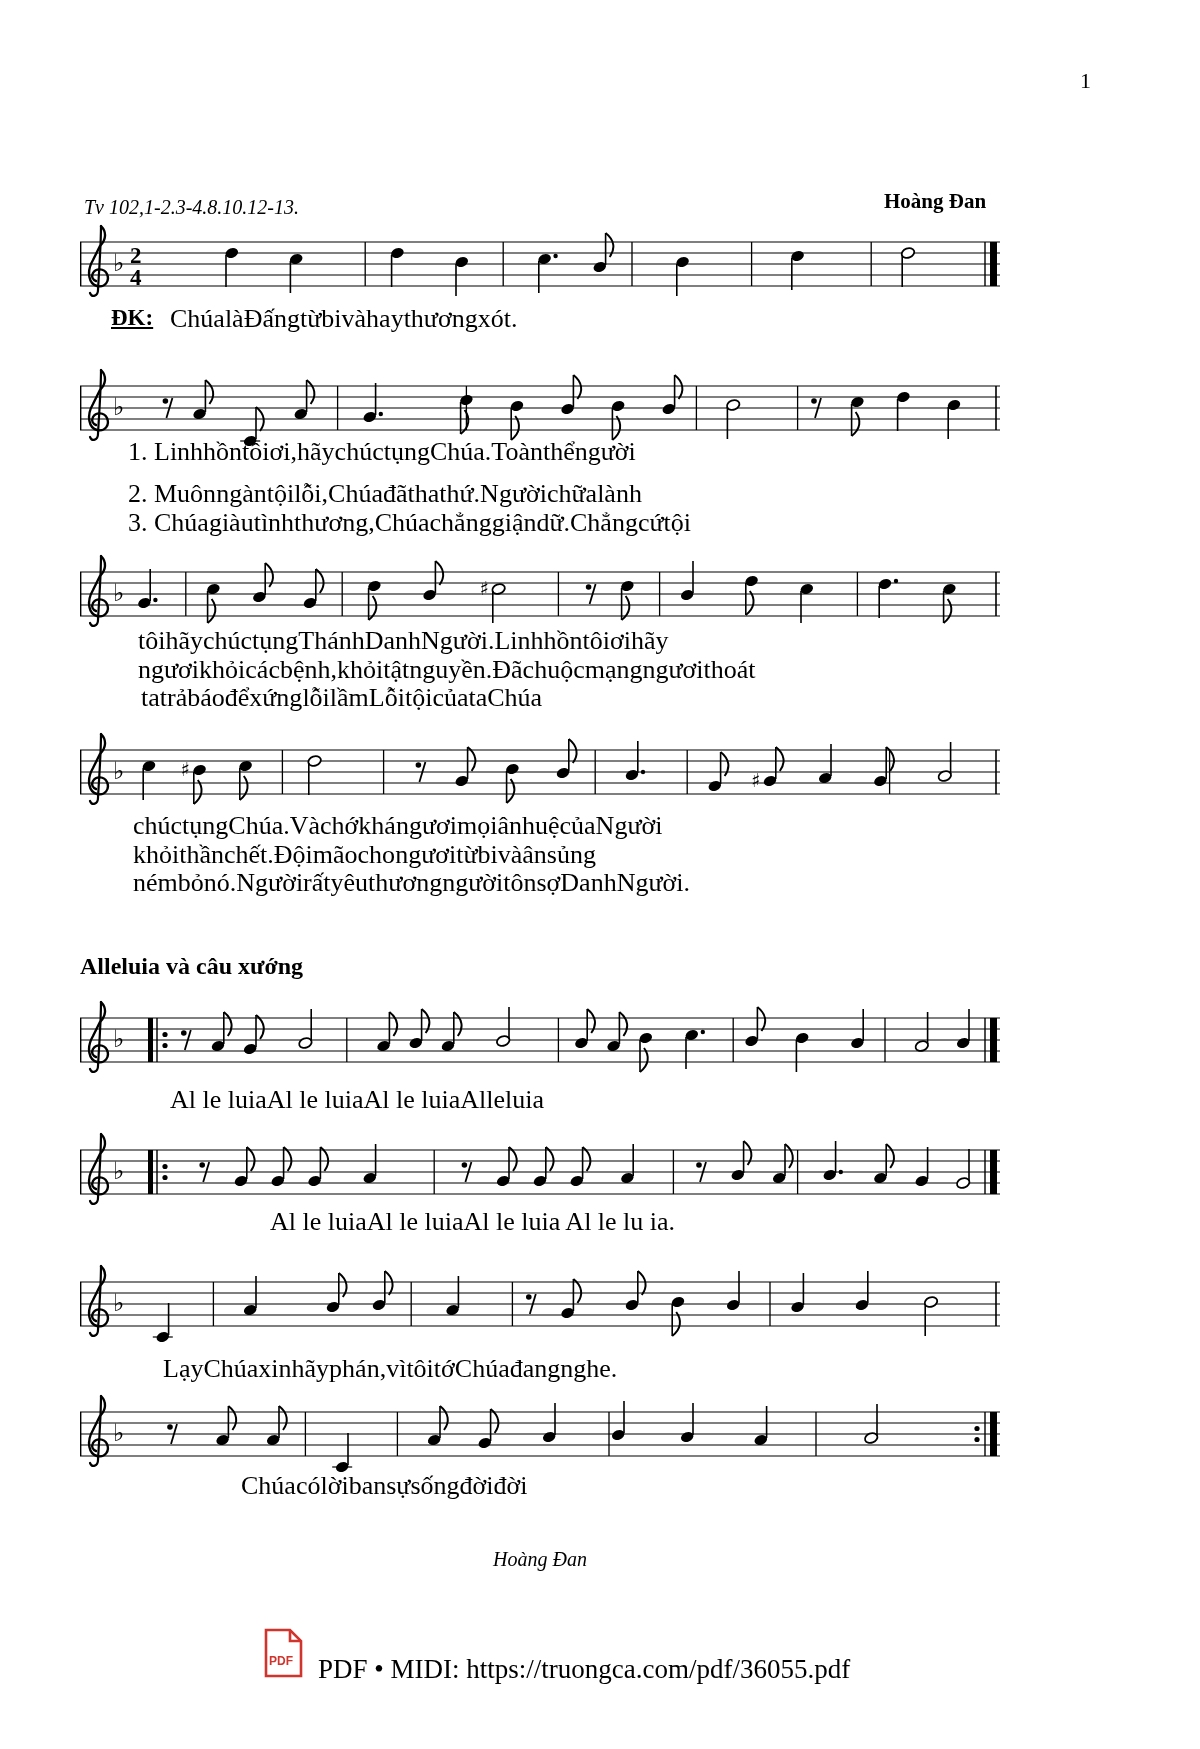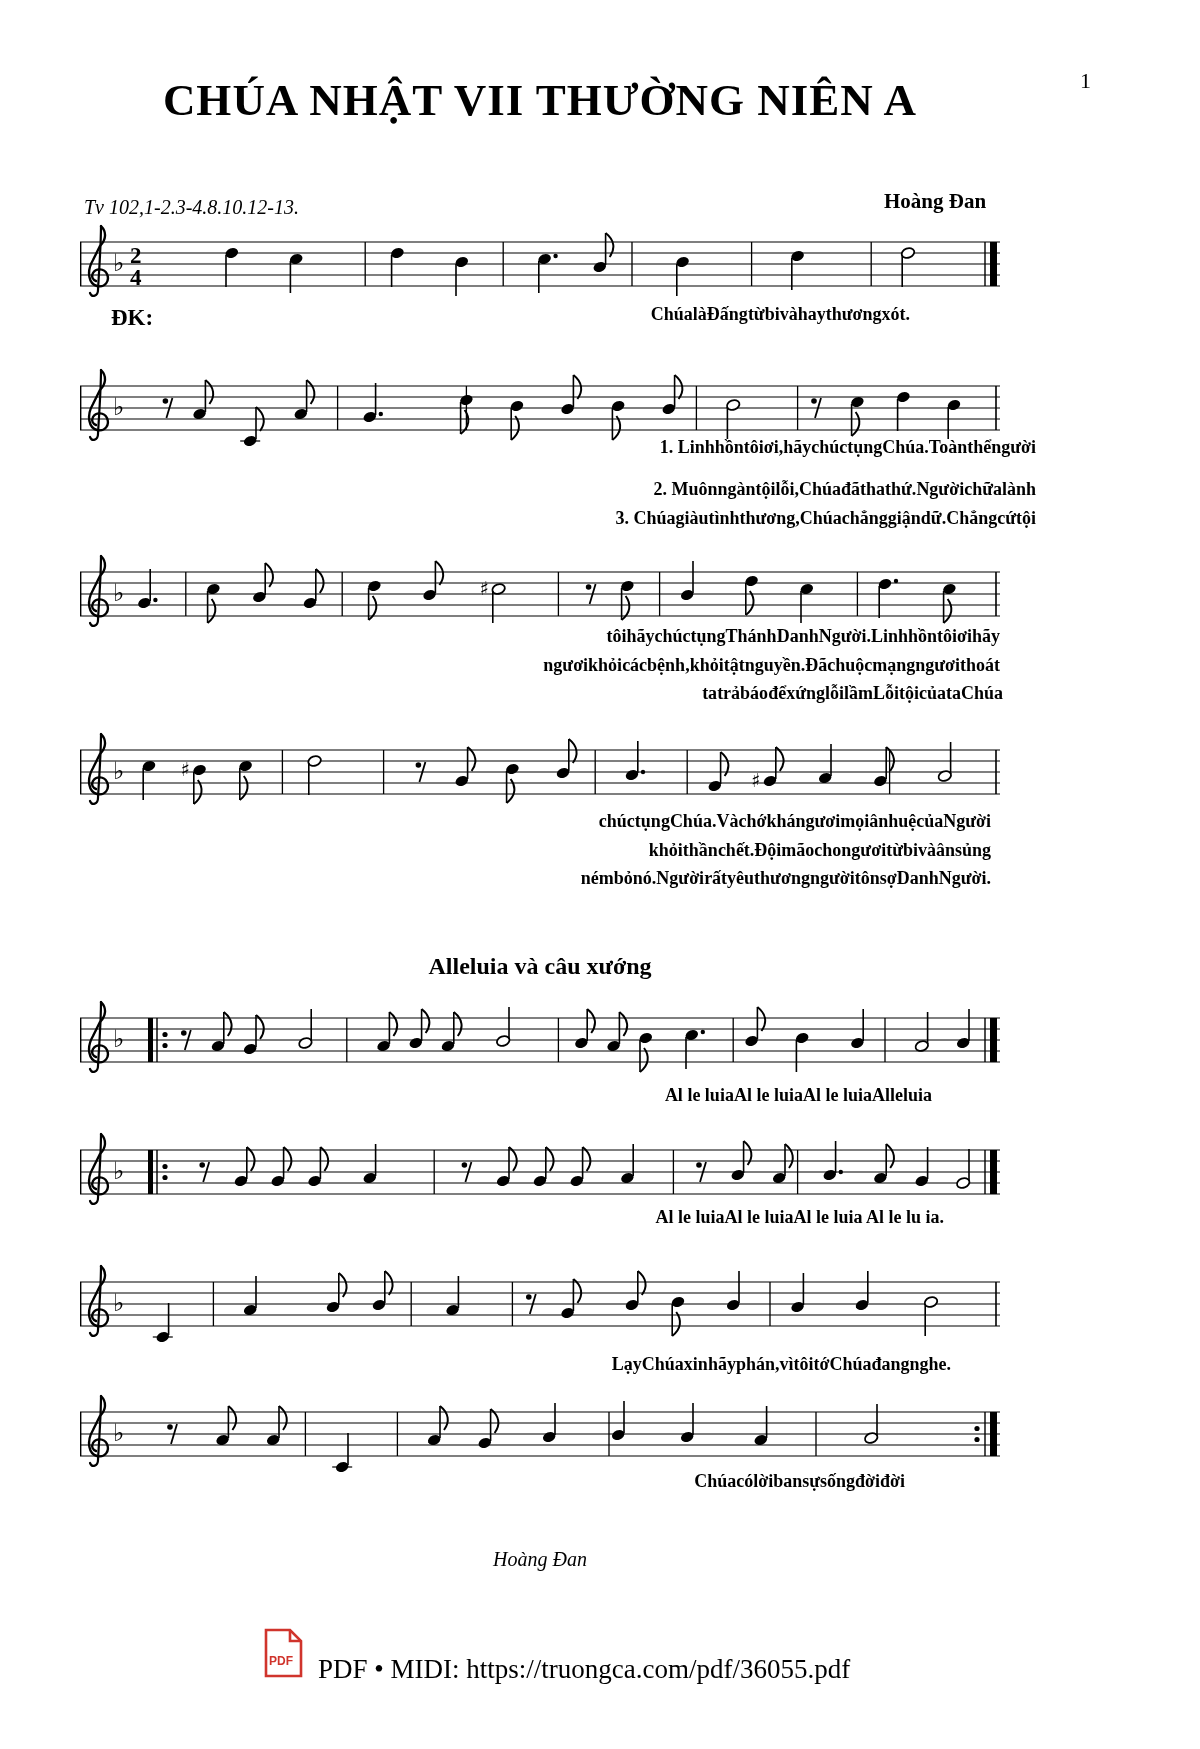"CHÚA NHẬT VII THƯỜNG NIÊN" div.abs { html: <div>CHÚA NHẬT VII THƯỜNG NIÊN A</div> -> none }
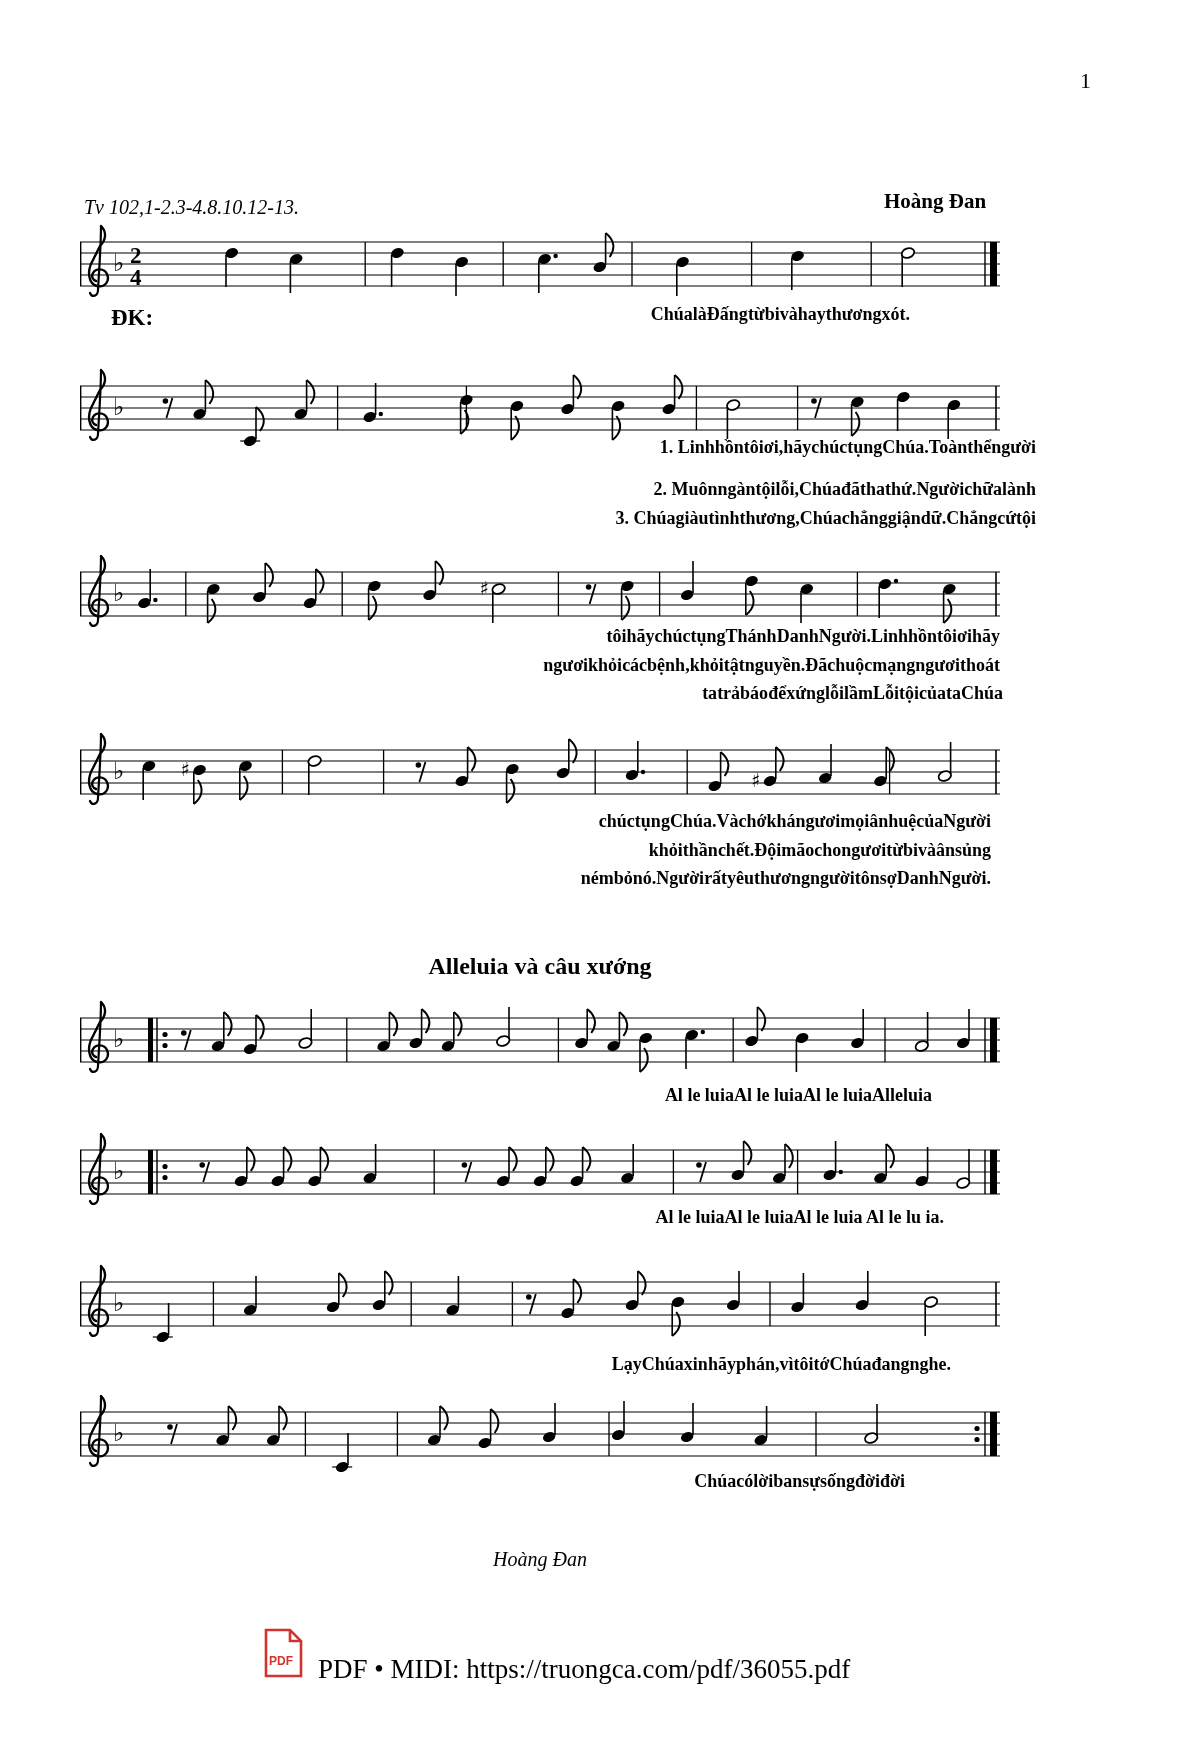"ĐK:" .dk { text-decoration: none -> underline }
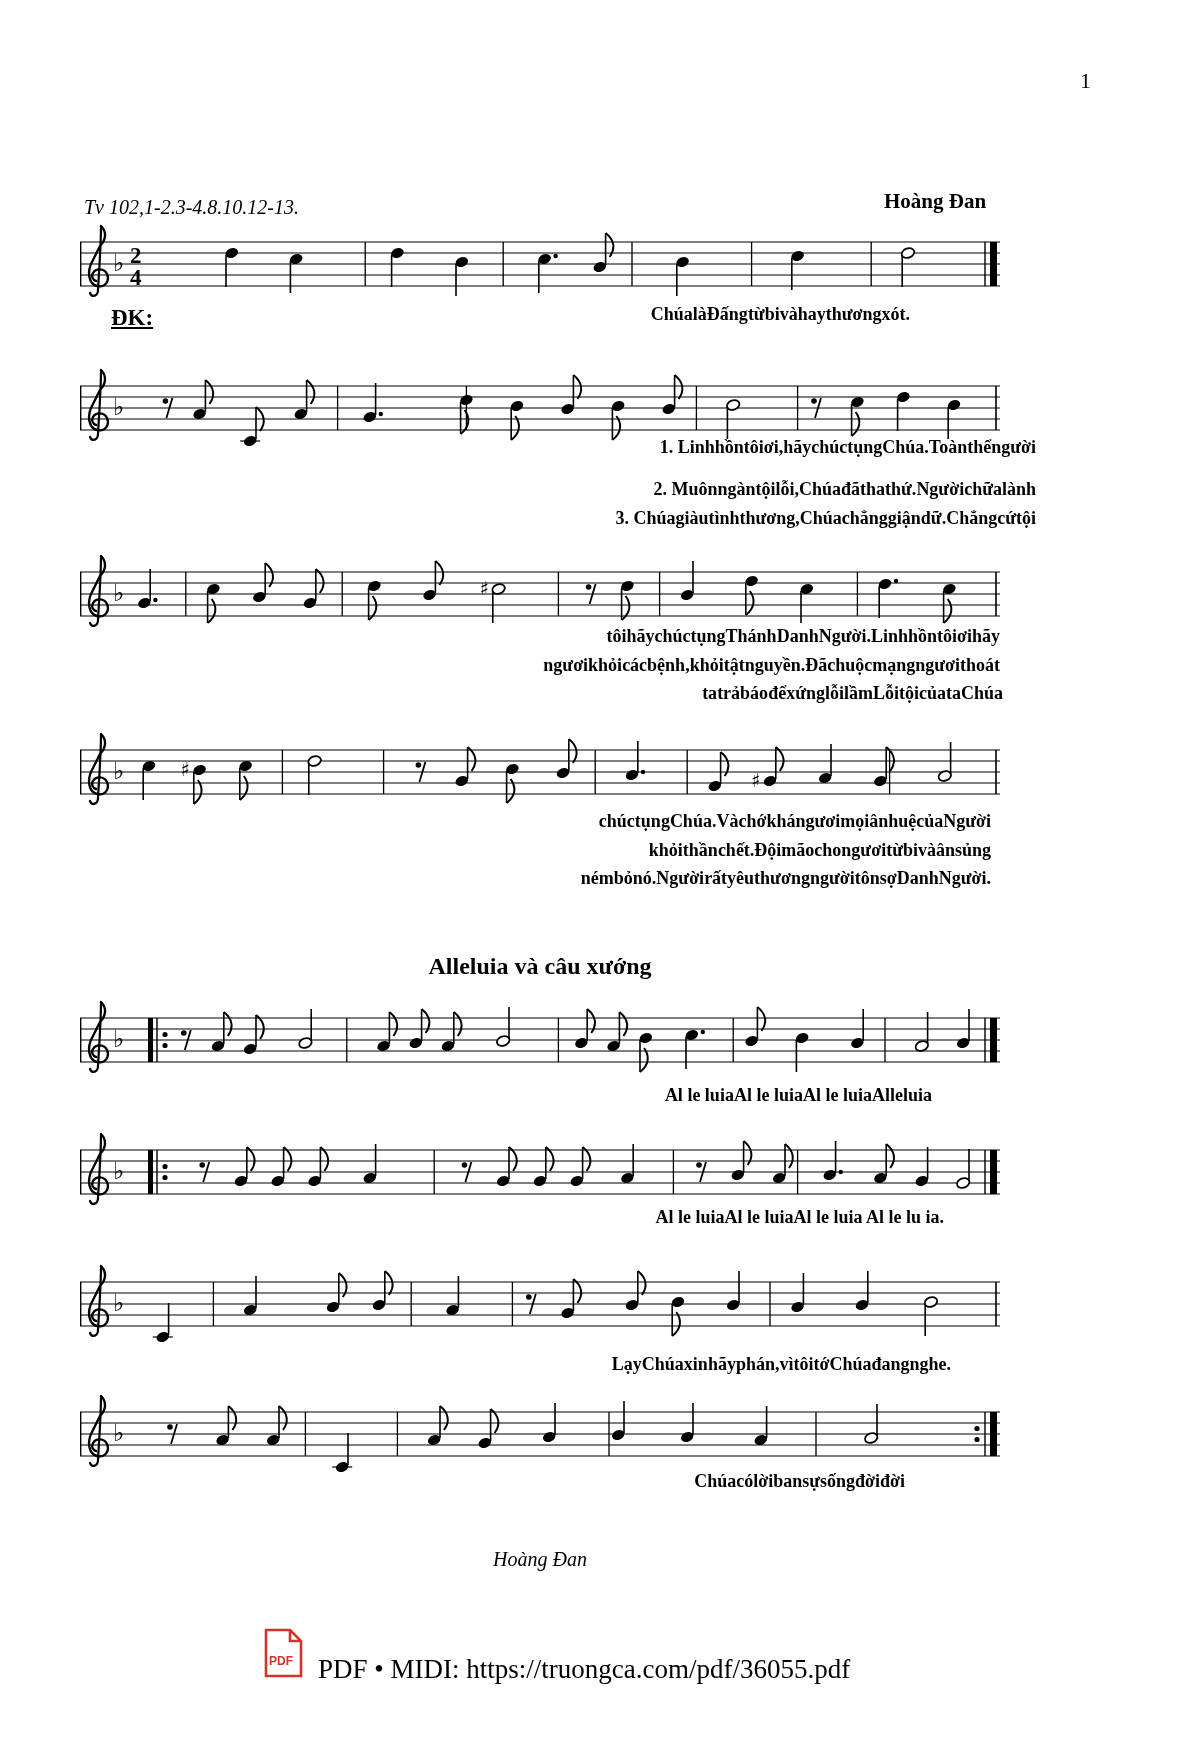"Chúa" .lyr { font-size: 18px -> 26px; font-weight: bold -> none; justify-content: flex-end -> flex-start }
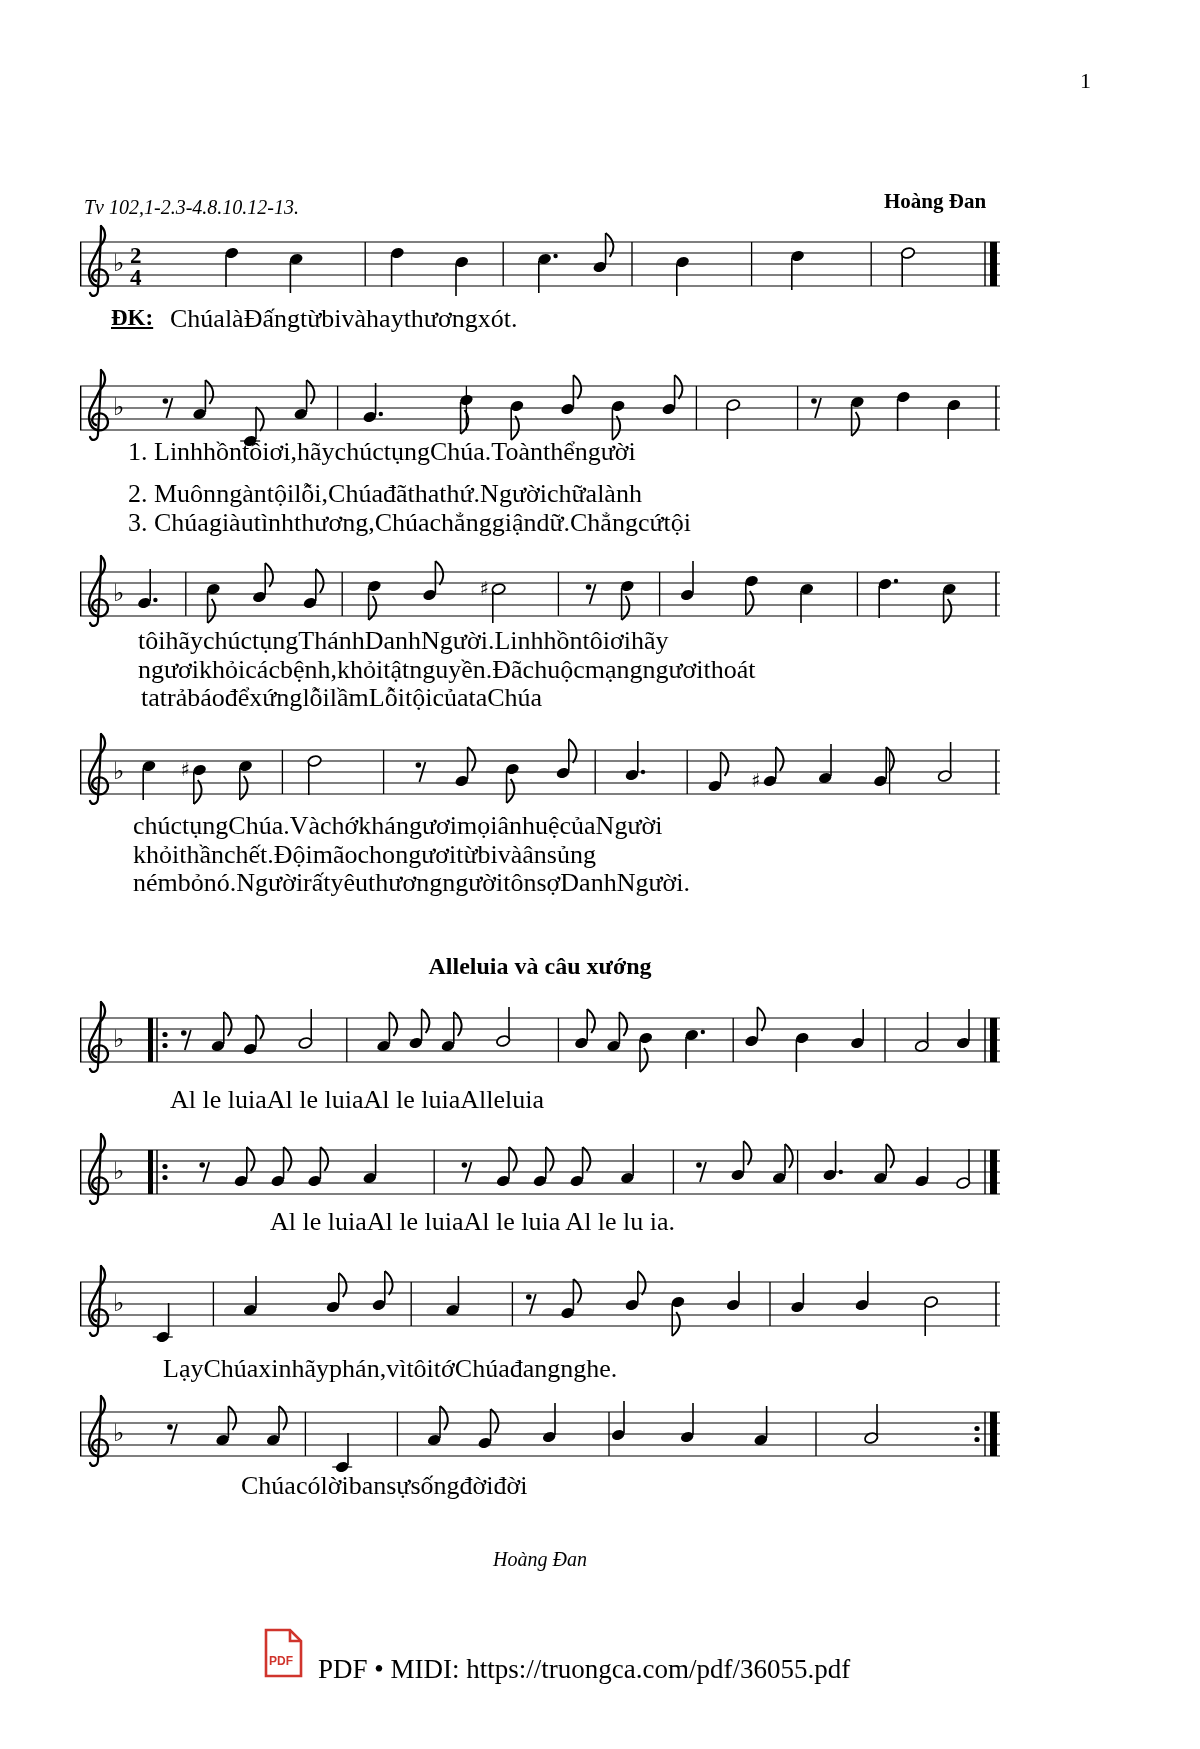"Alleluia và câu xướng" .heading { text-align: center -> left }
